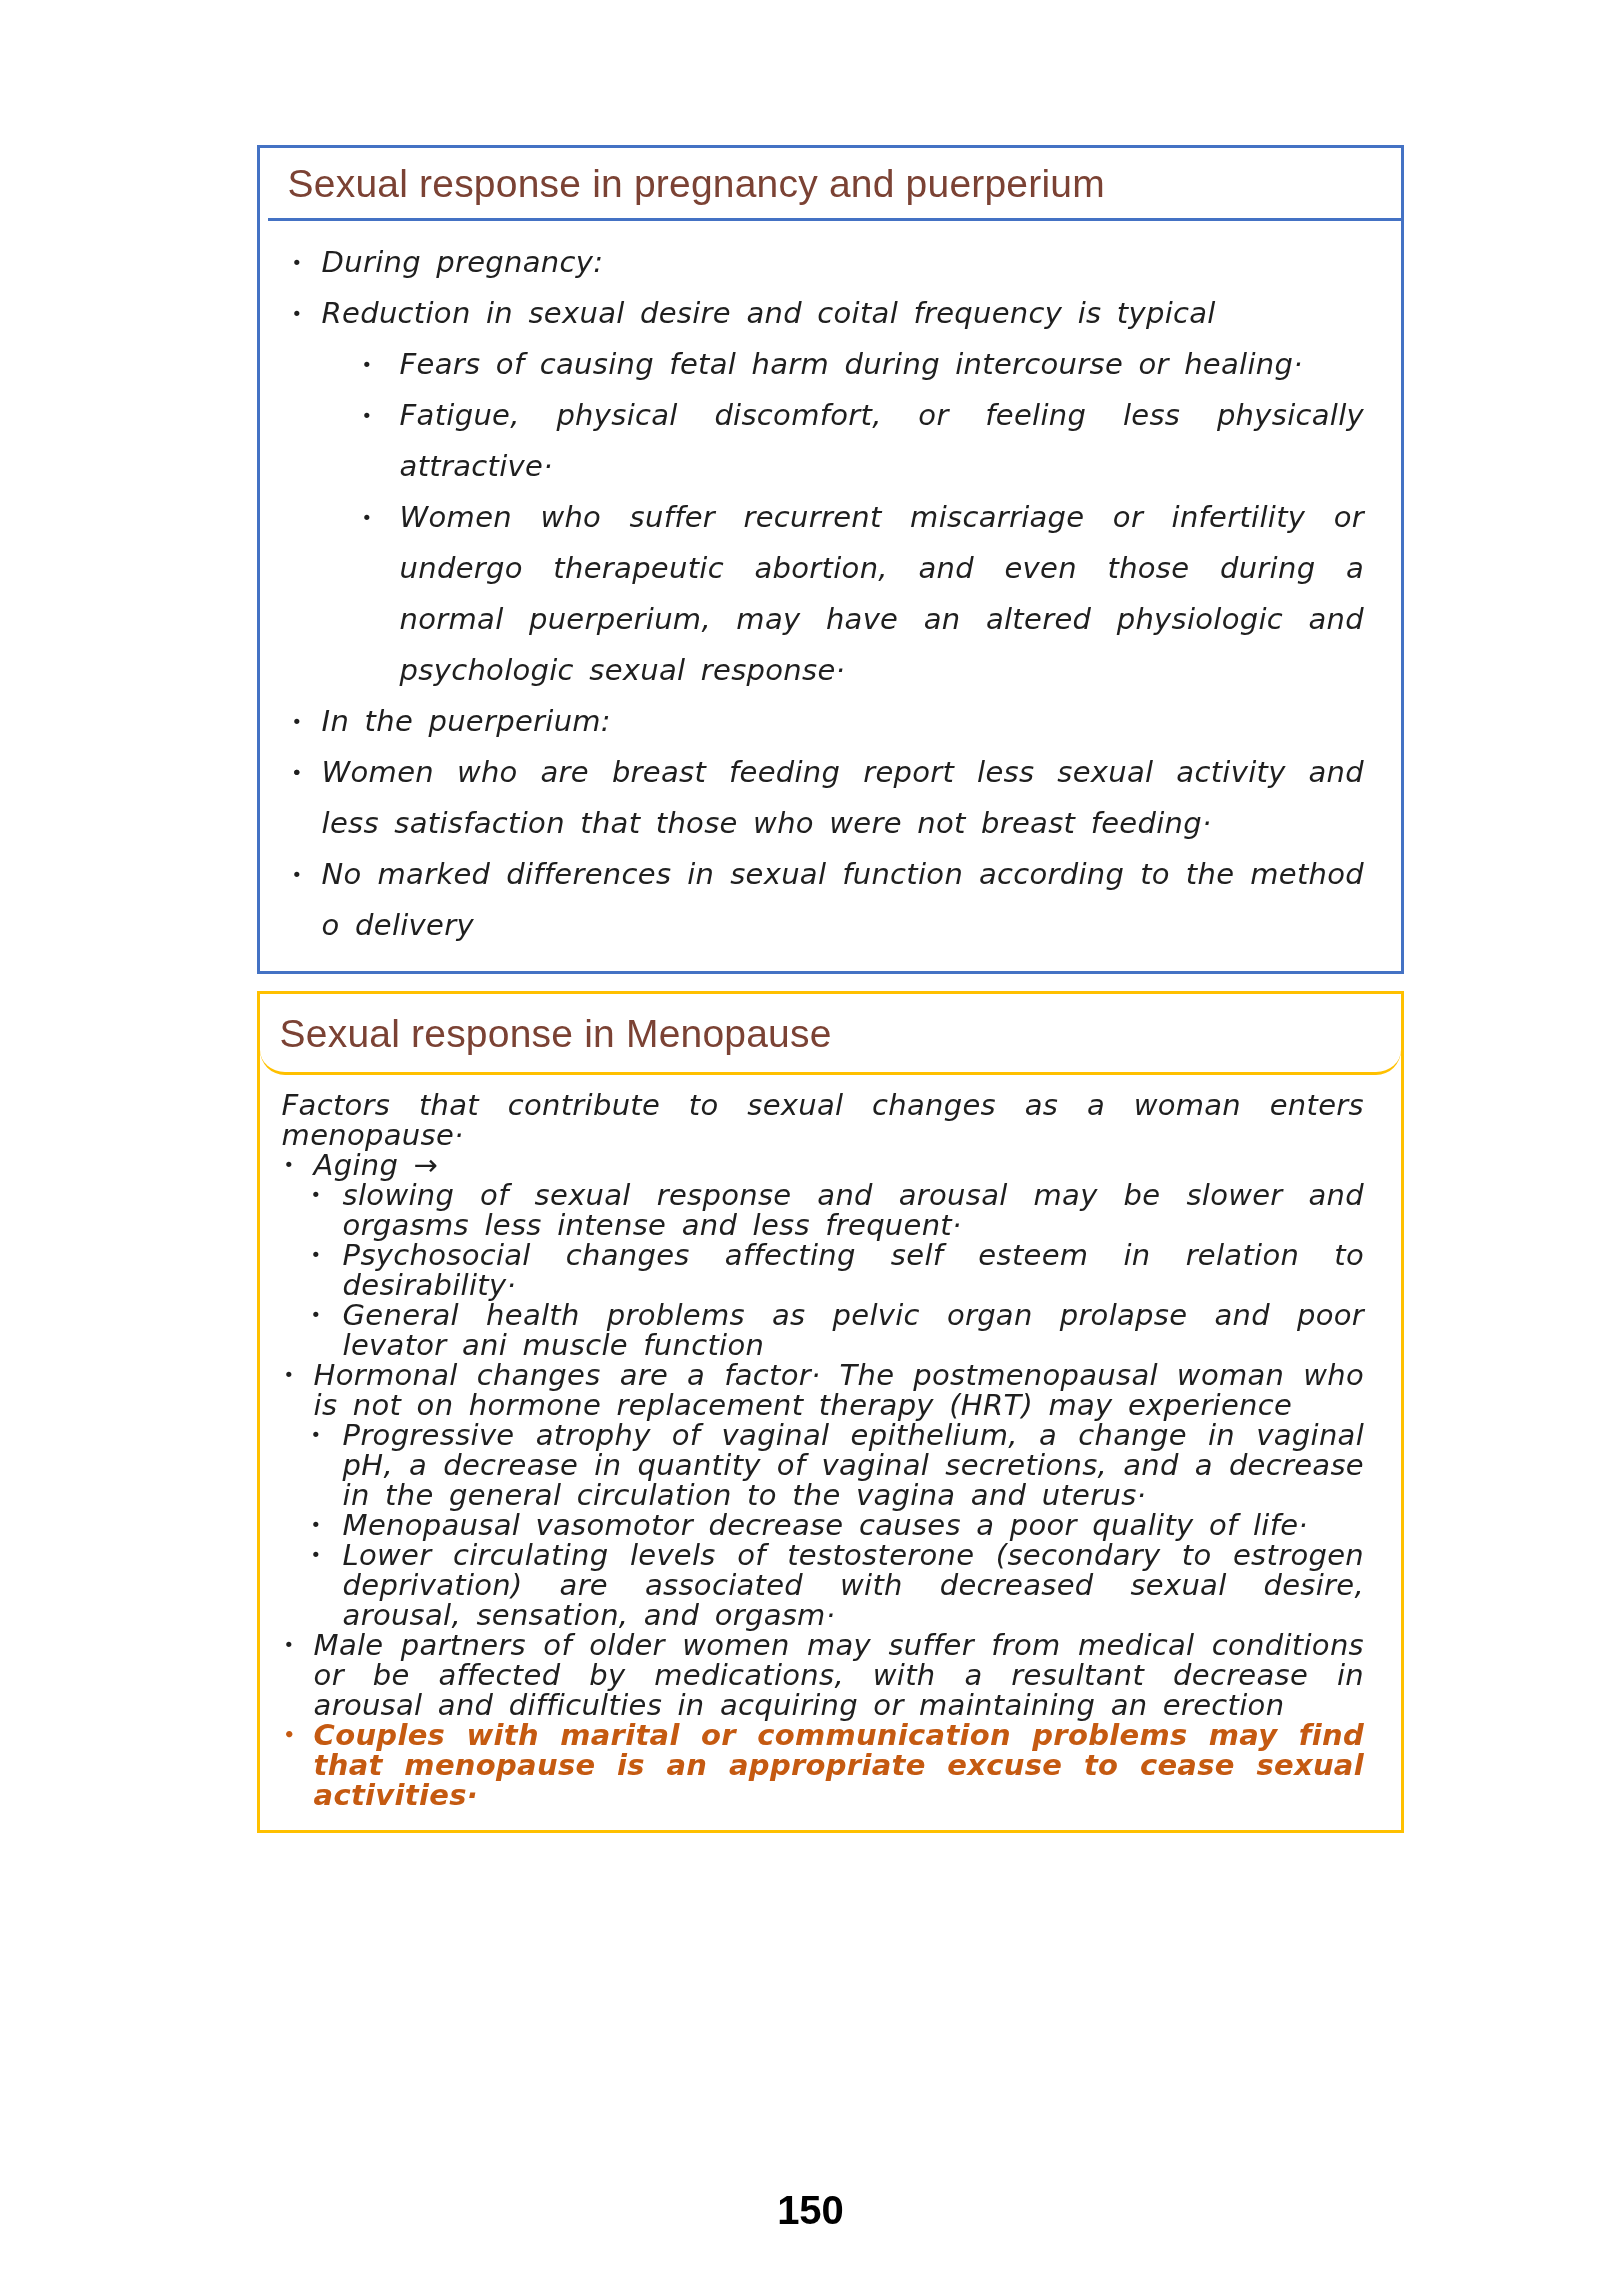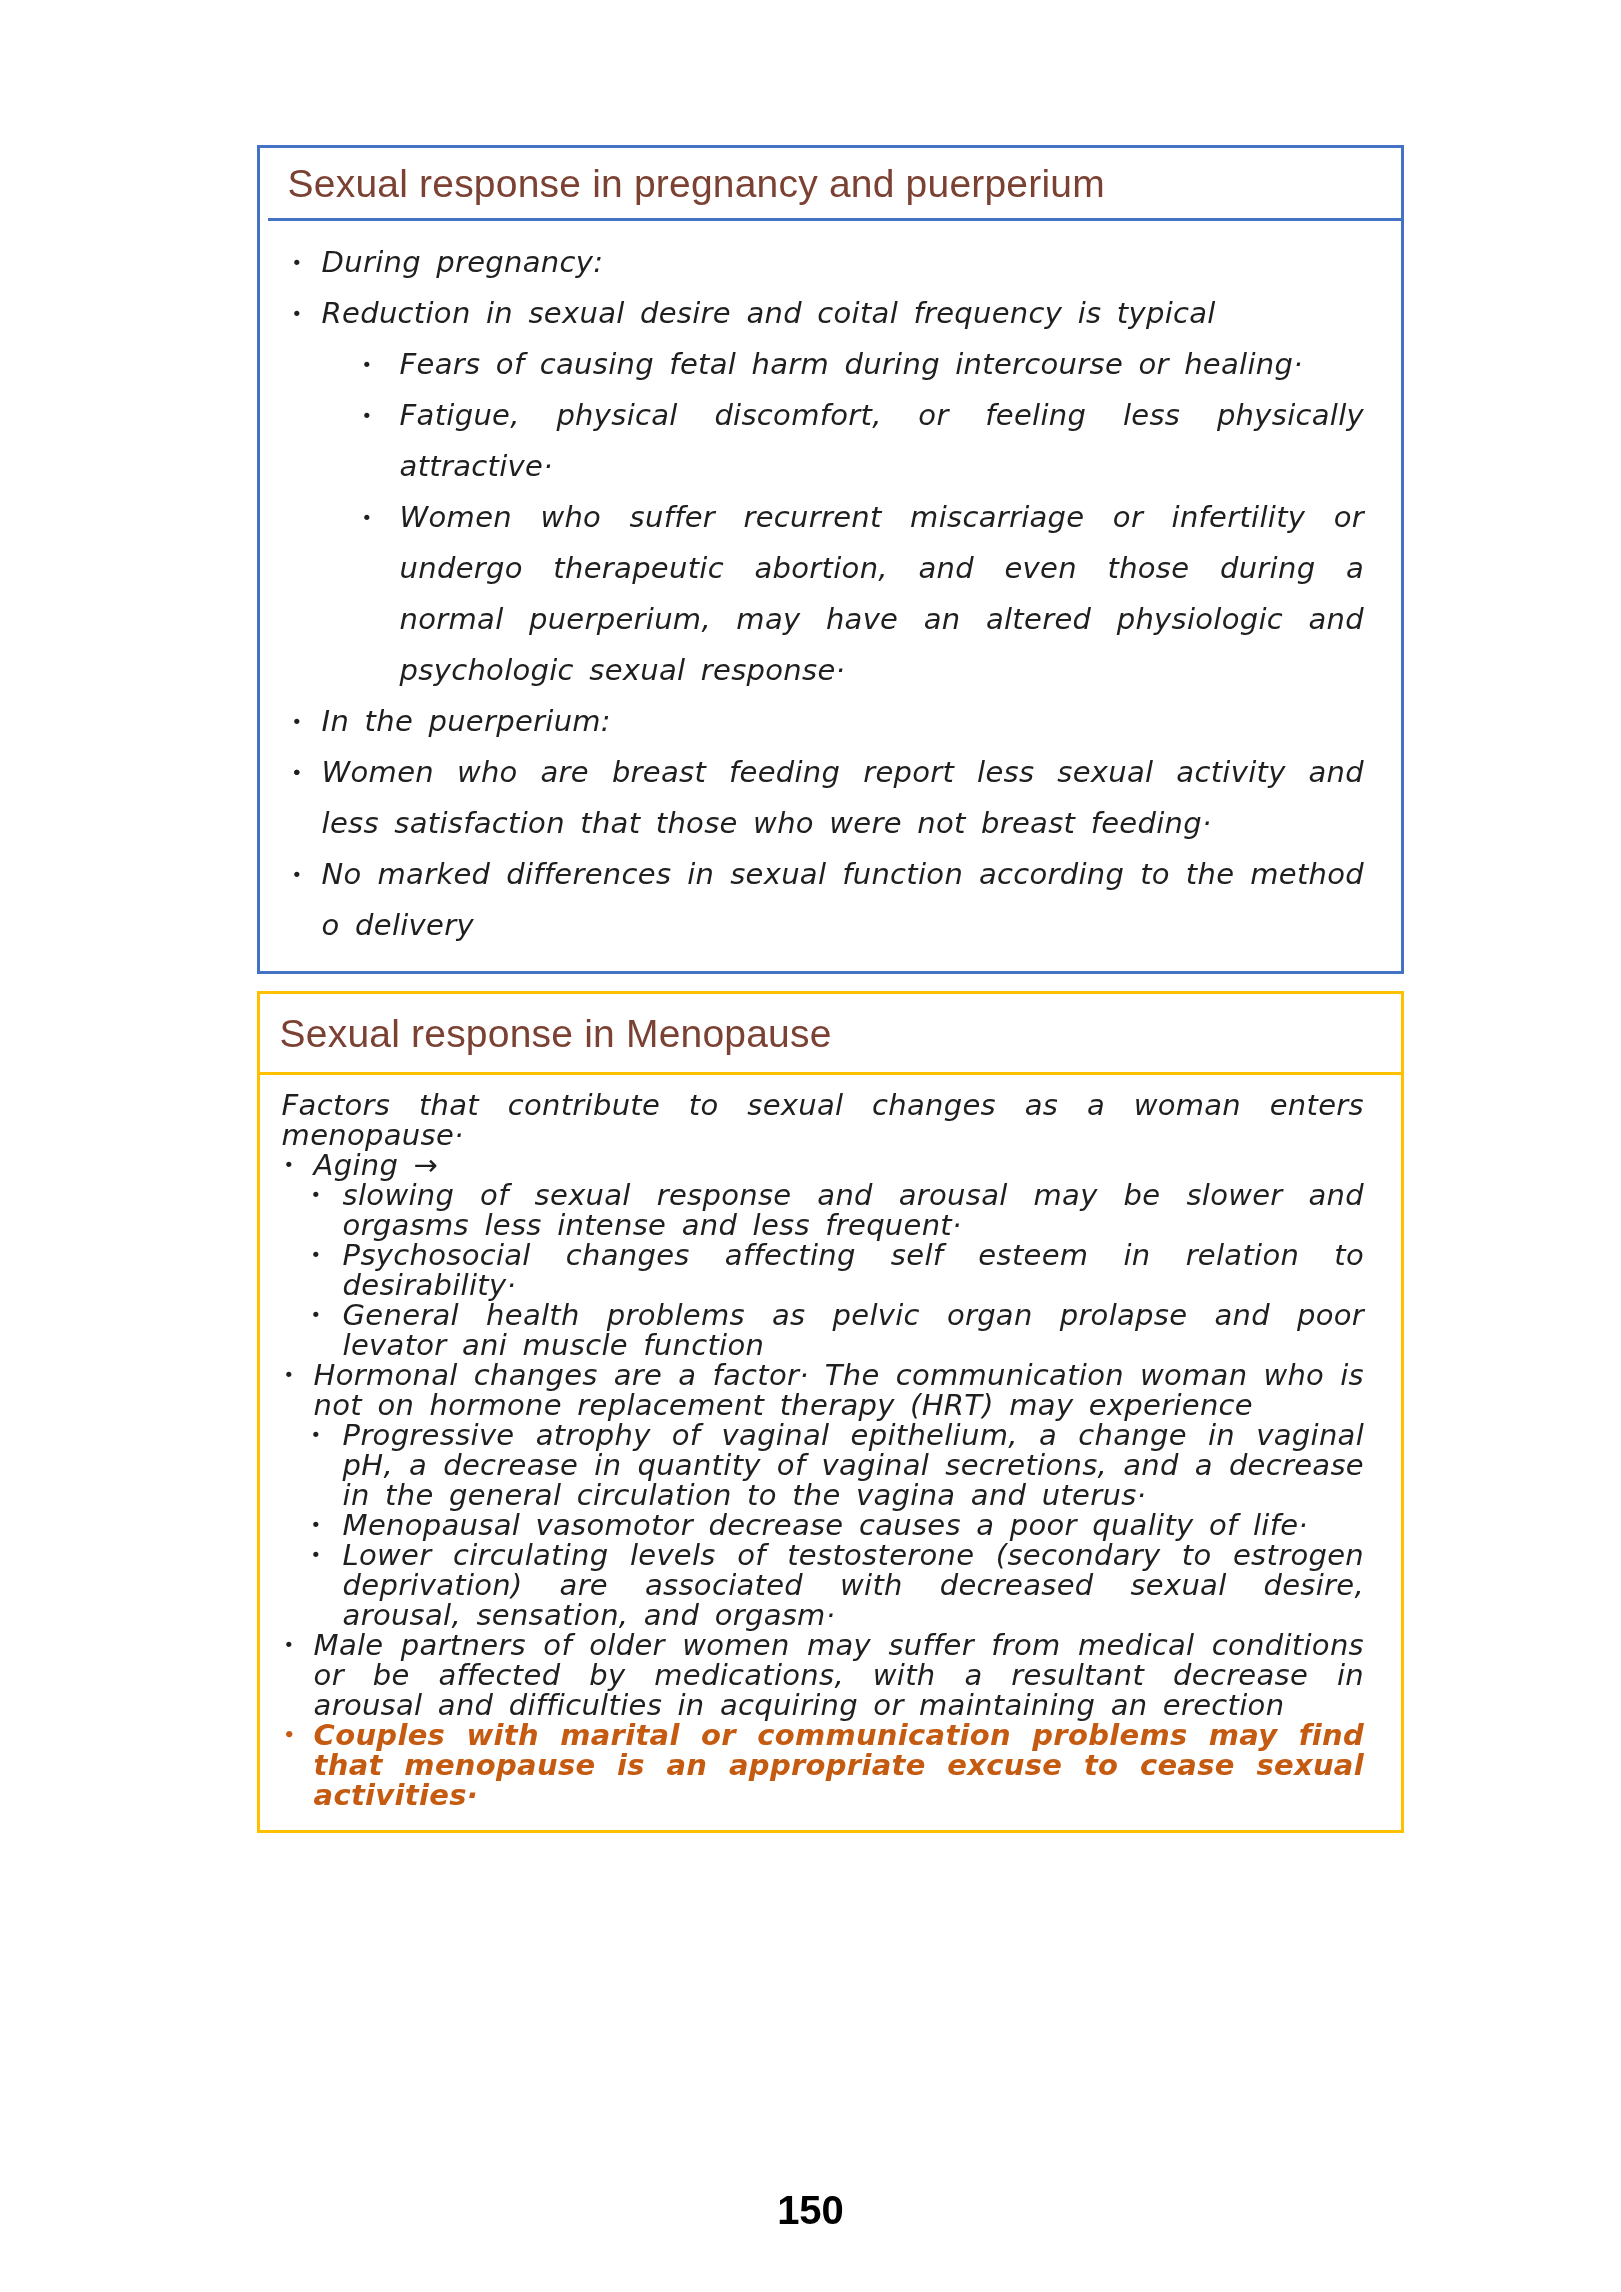"Sexual response in Menopause" .box2 .box-header { border-radius: none -> 25px }
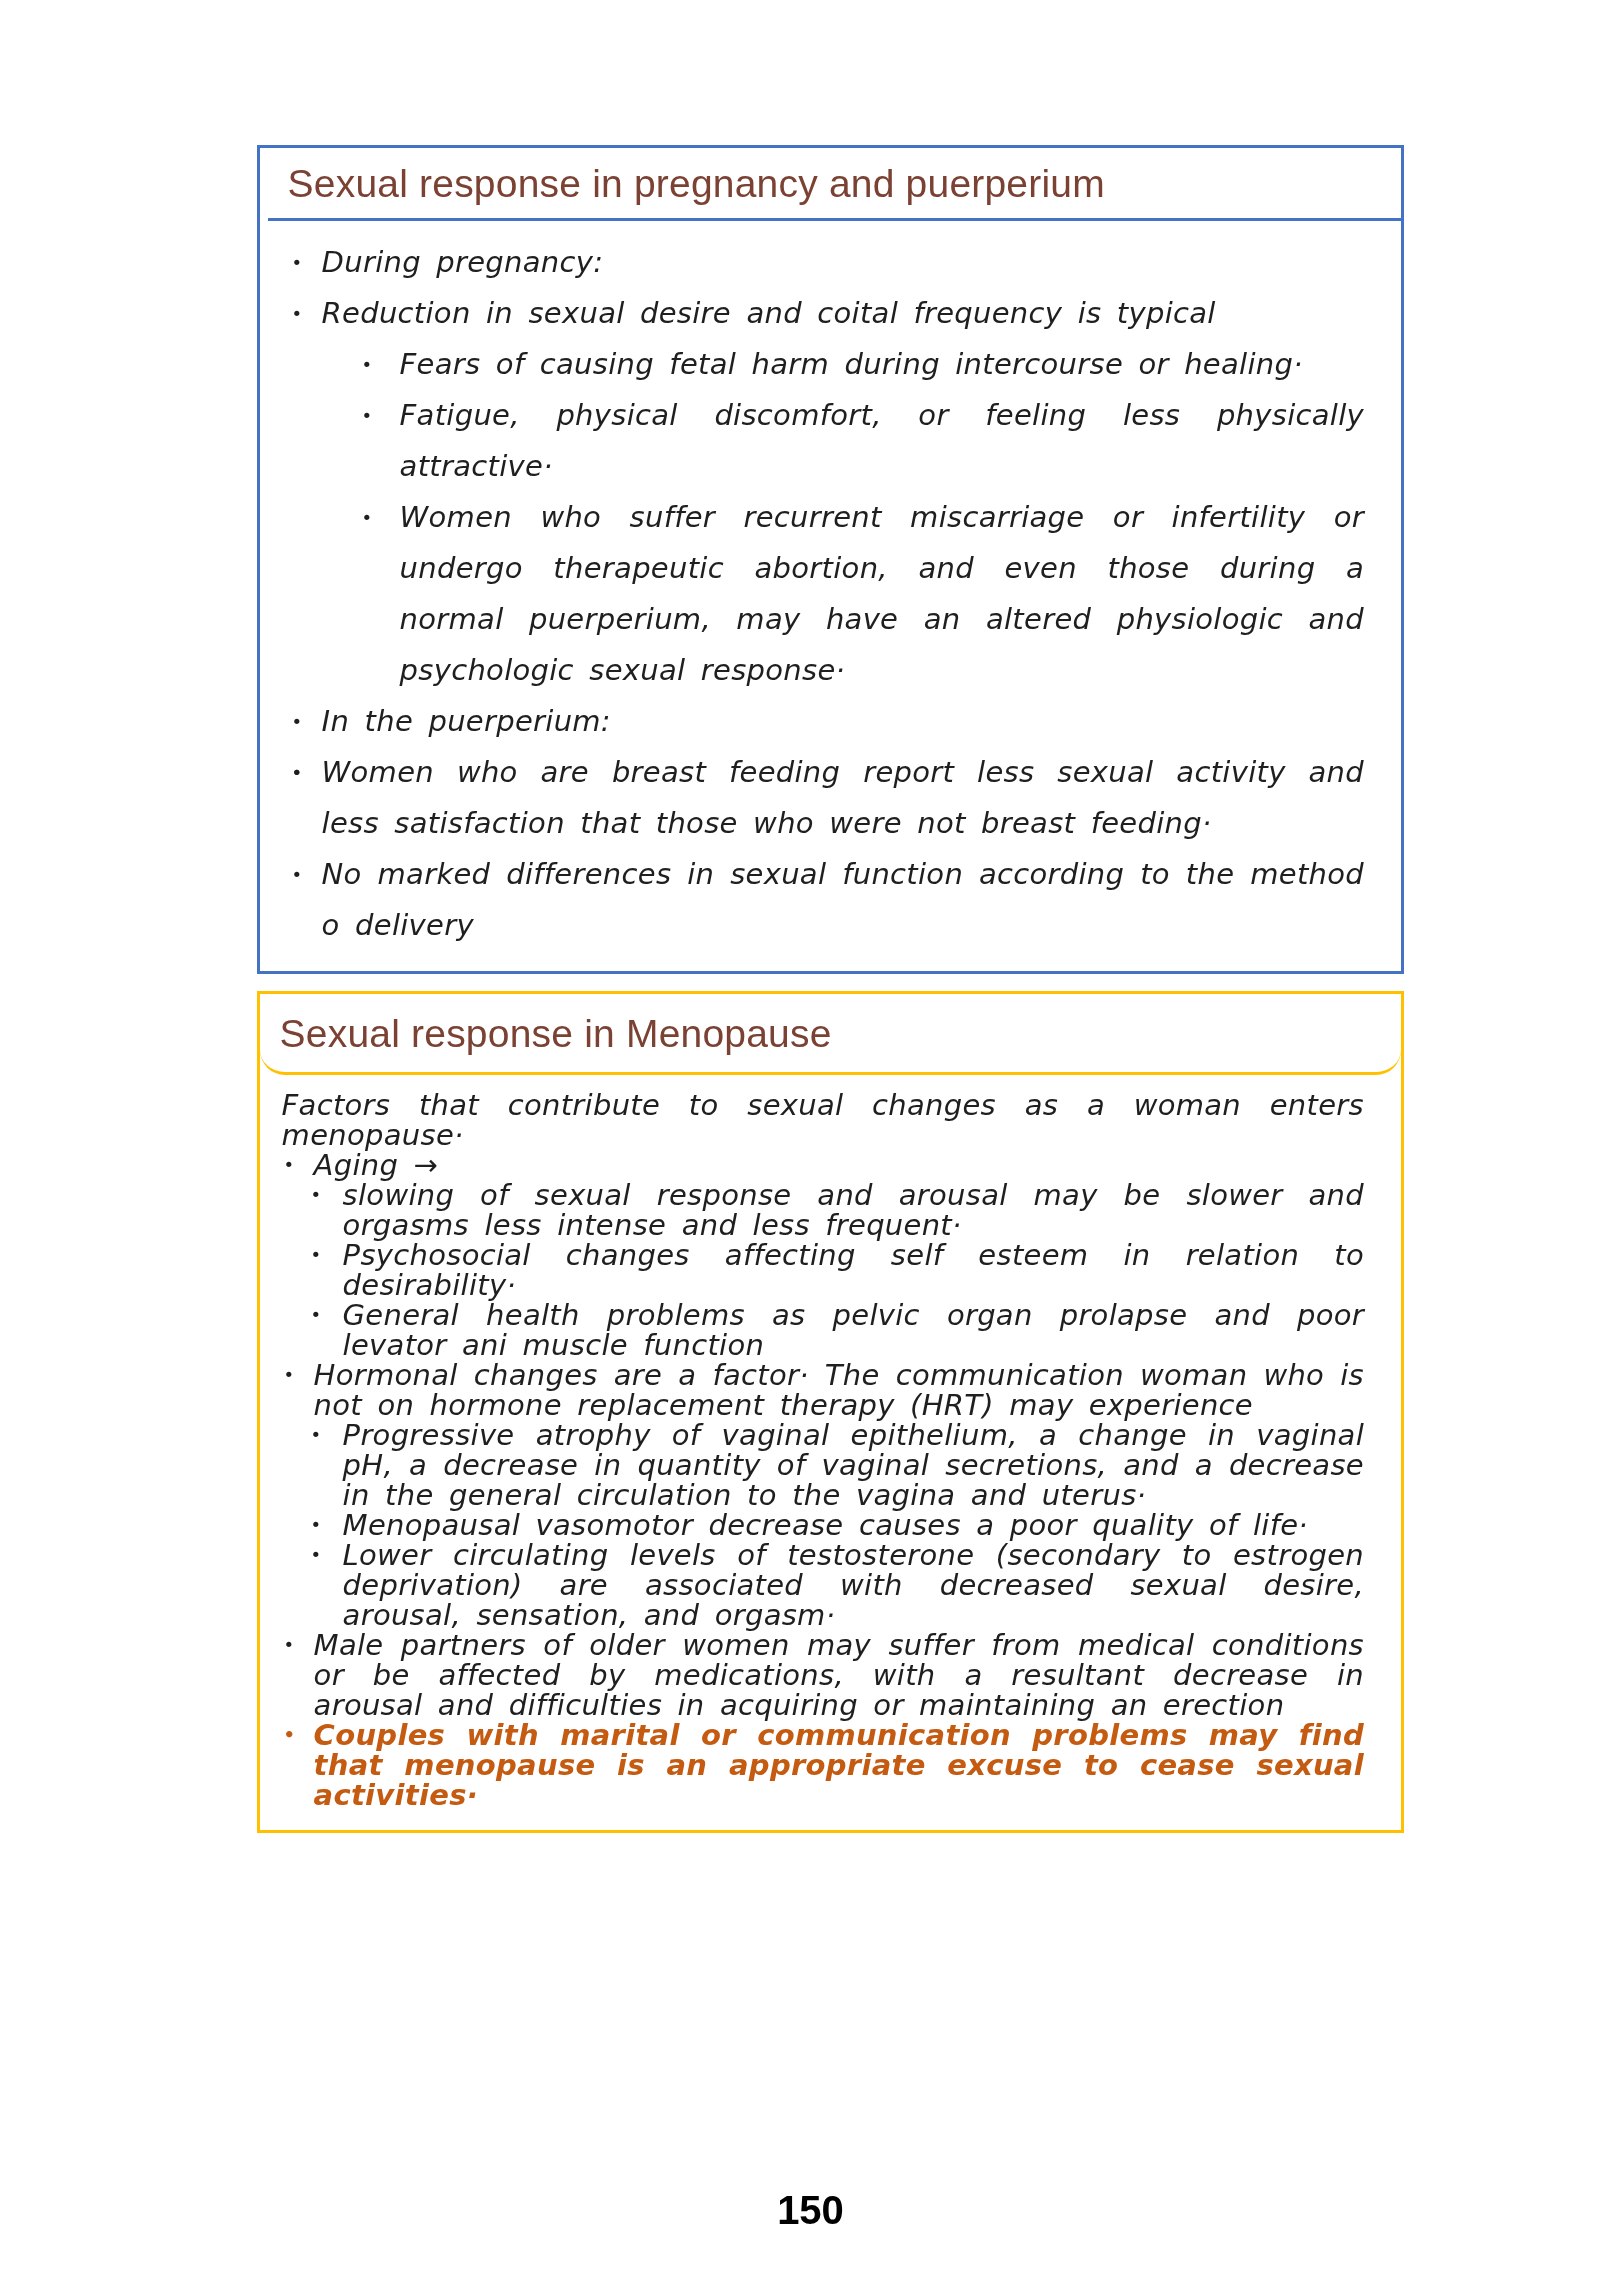"Hormonal changes are a factor·" span.txt { text: communication -> postmenopausal }
